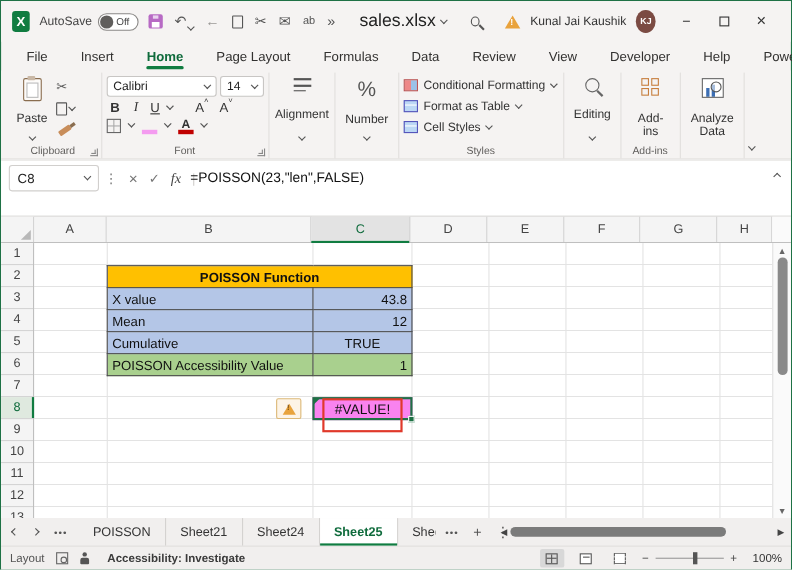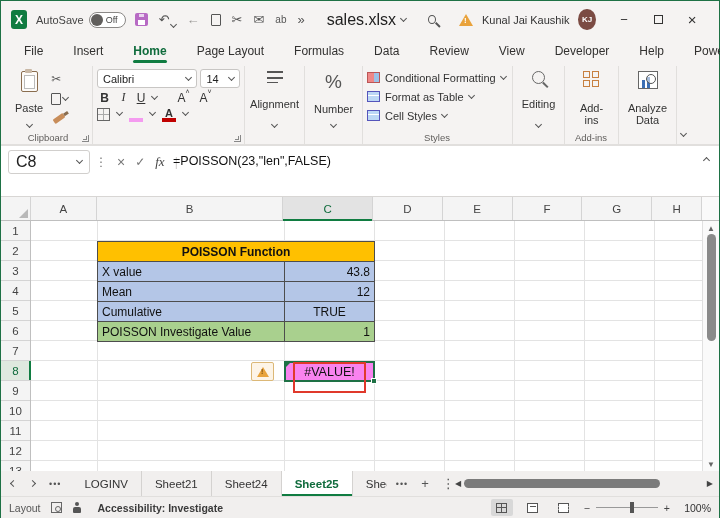"Font" span.rgroup-label { html: none -> <span>Font</span> }
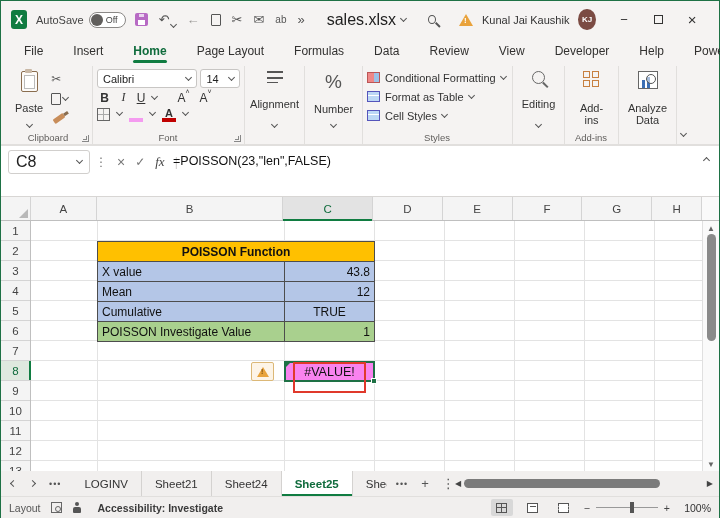"C8" .namebox { font-size: 16px -> 12px }
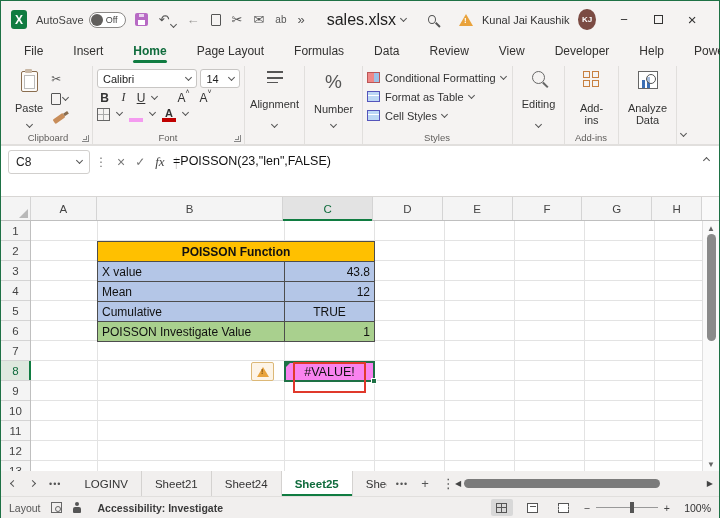"POISSON Investigate Value" td.t-label { text: Investigate -> Accessibility }
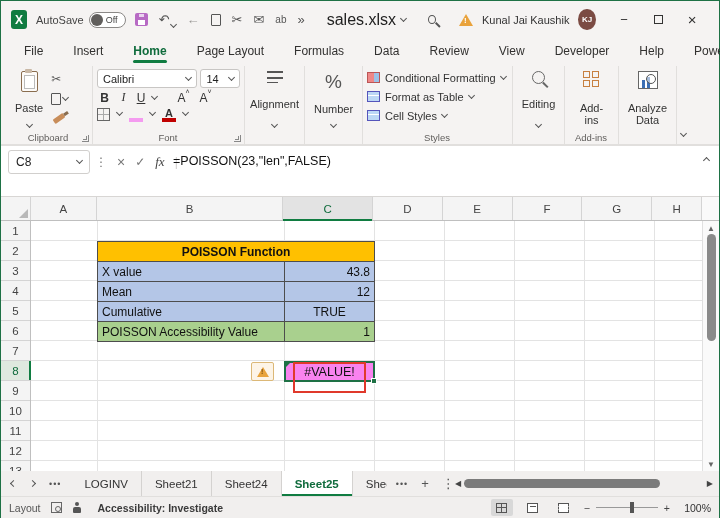"LOGINV" div.stab { text: LOGINV -> POISSON }
